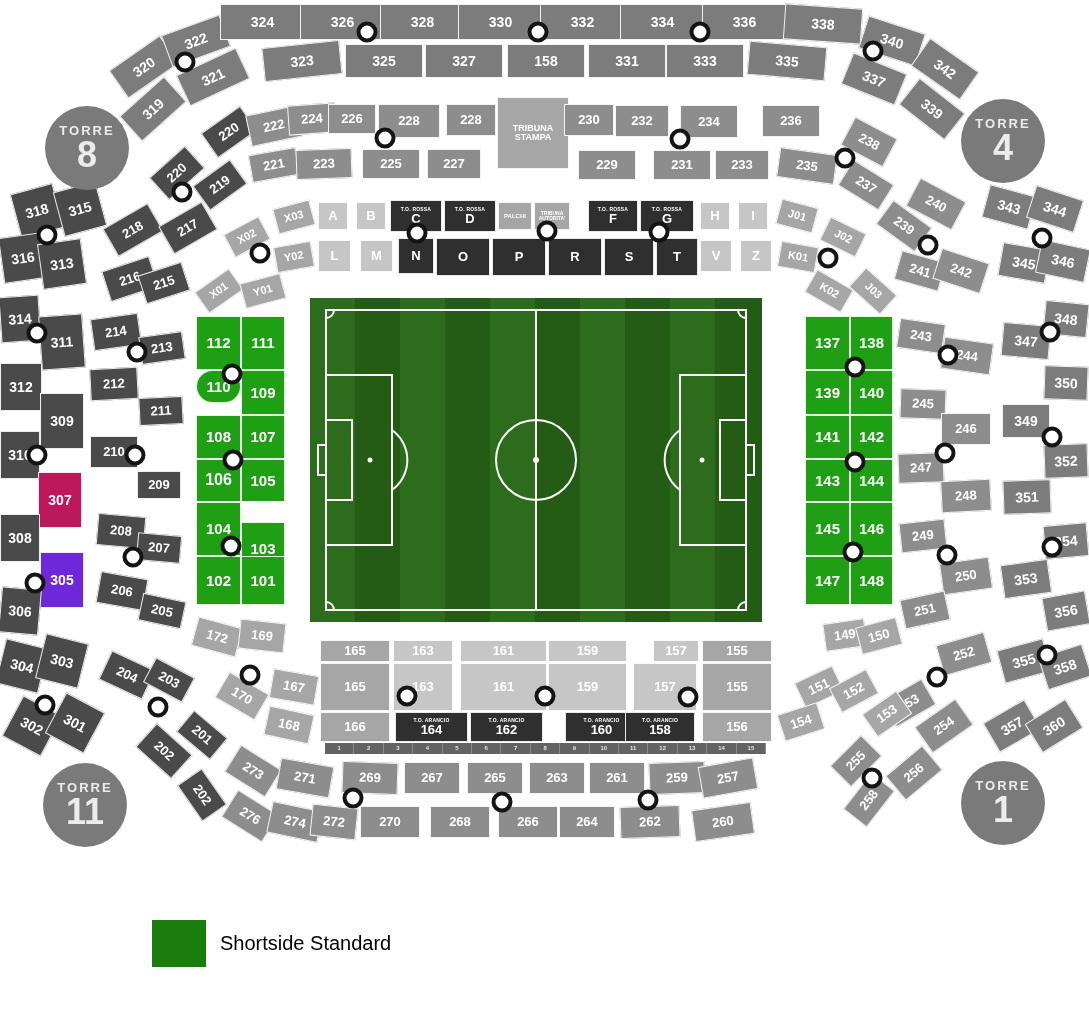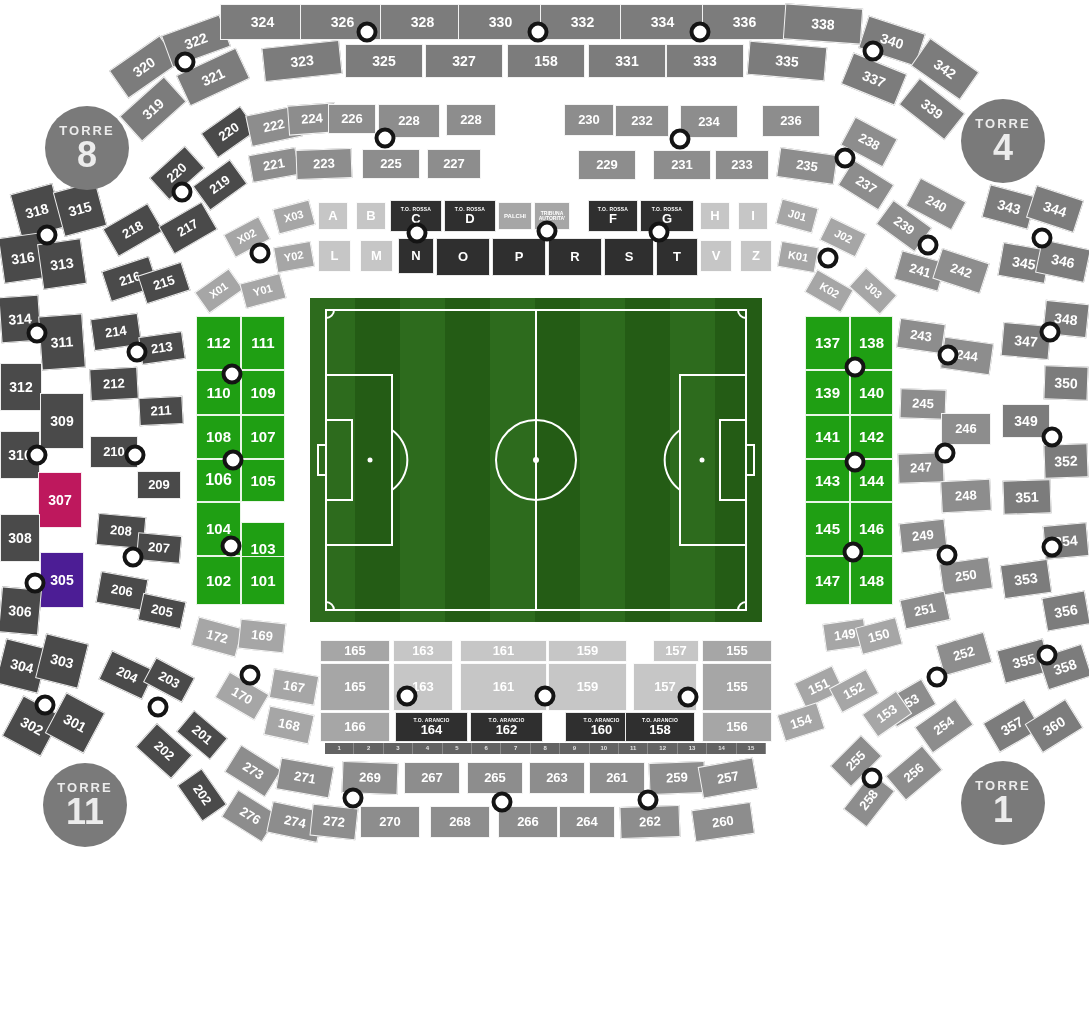"TRIBUNA STAMPA" div.sec { html: none -> <div> <div>TRIBUNA STAMPA</div> </div> }
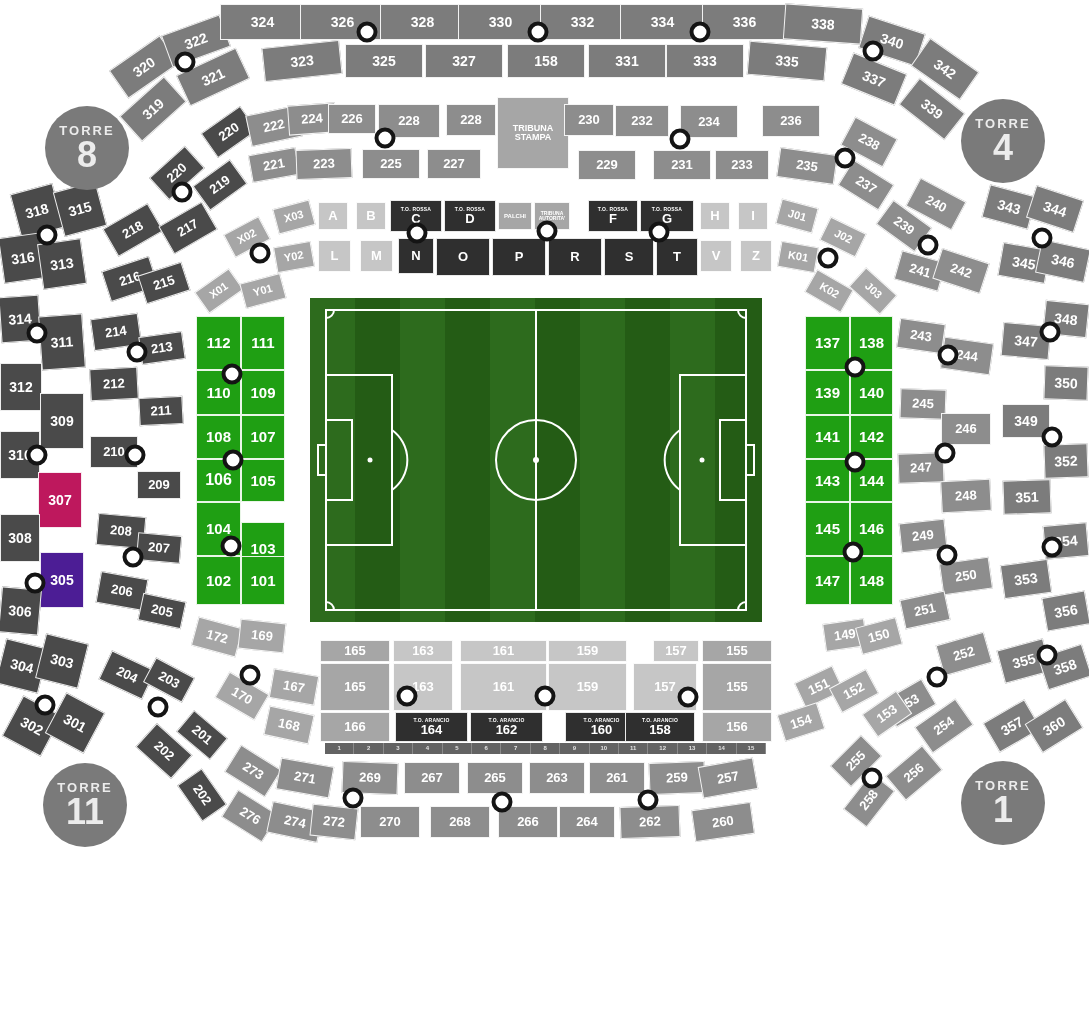"110" div.sec { border-radius: none -> 17px; height: 45px -> 33px }
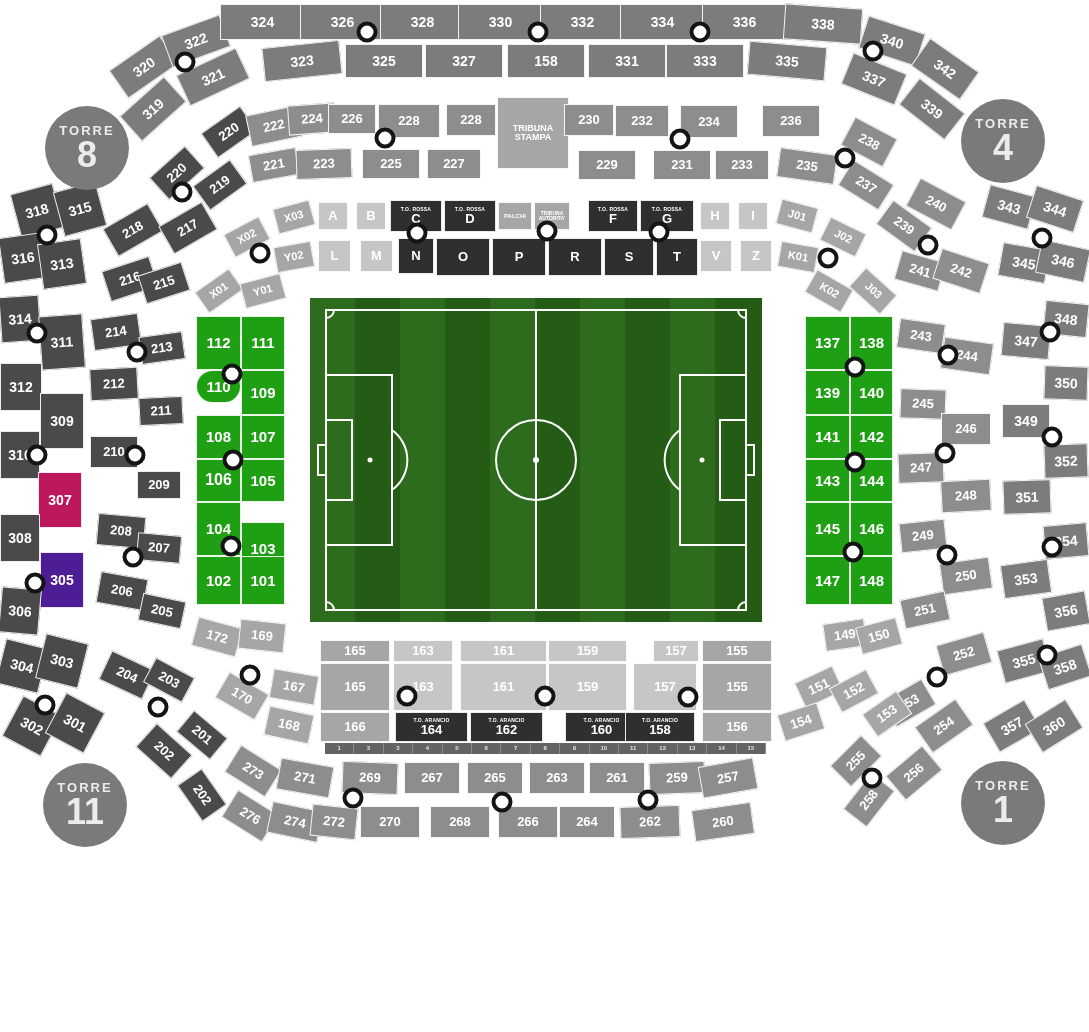"305" div.sec { background: #4c1d95 -> #6d28d9 }
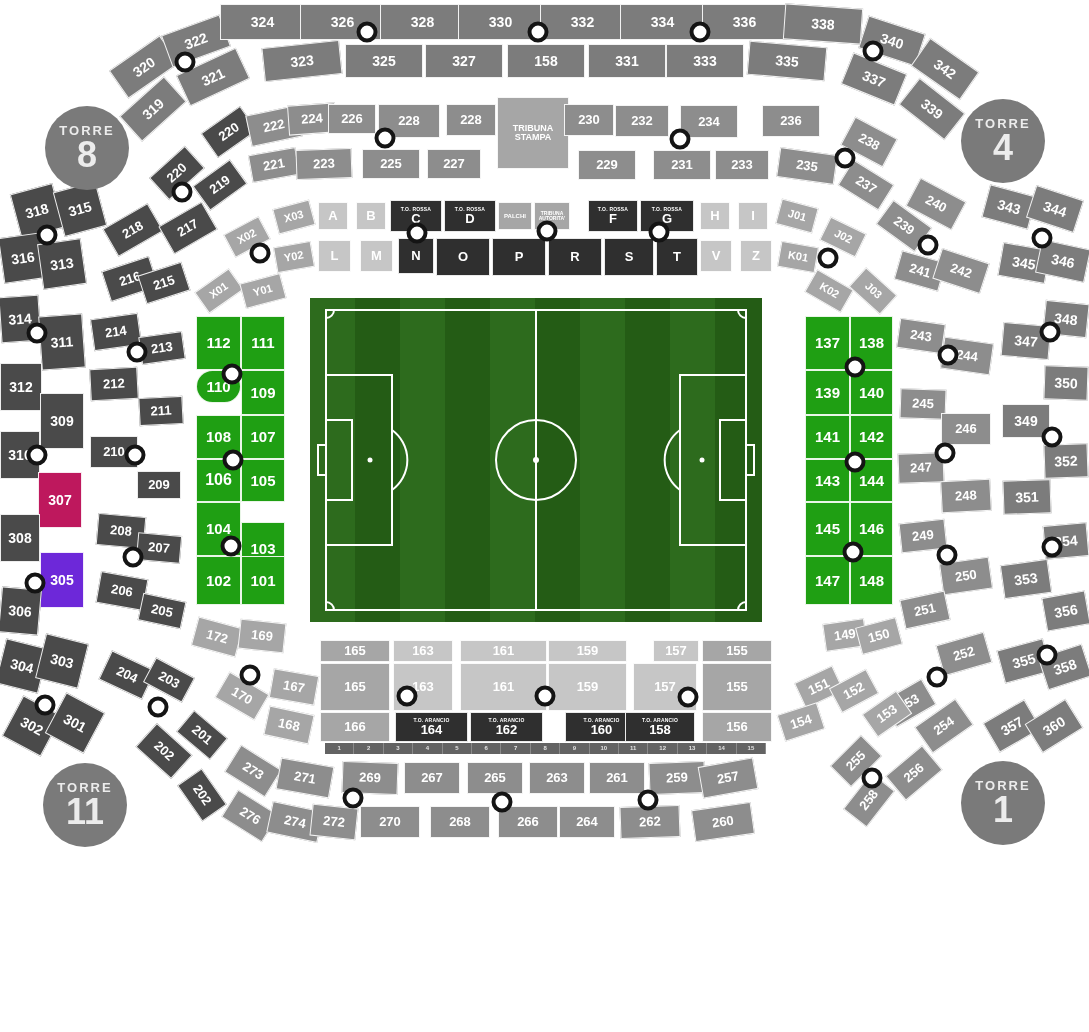"Shortside Standard" div { html: none -> <div> <div></div> <div>Shortside Standard</div> </div> }
